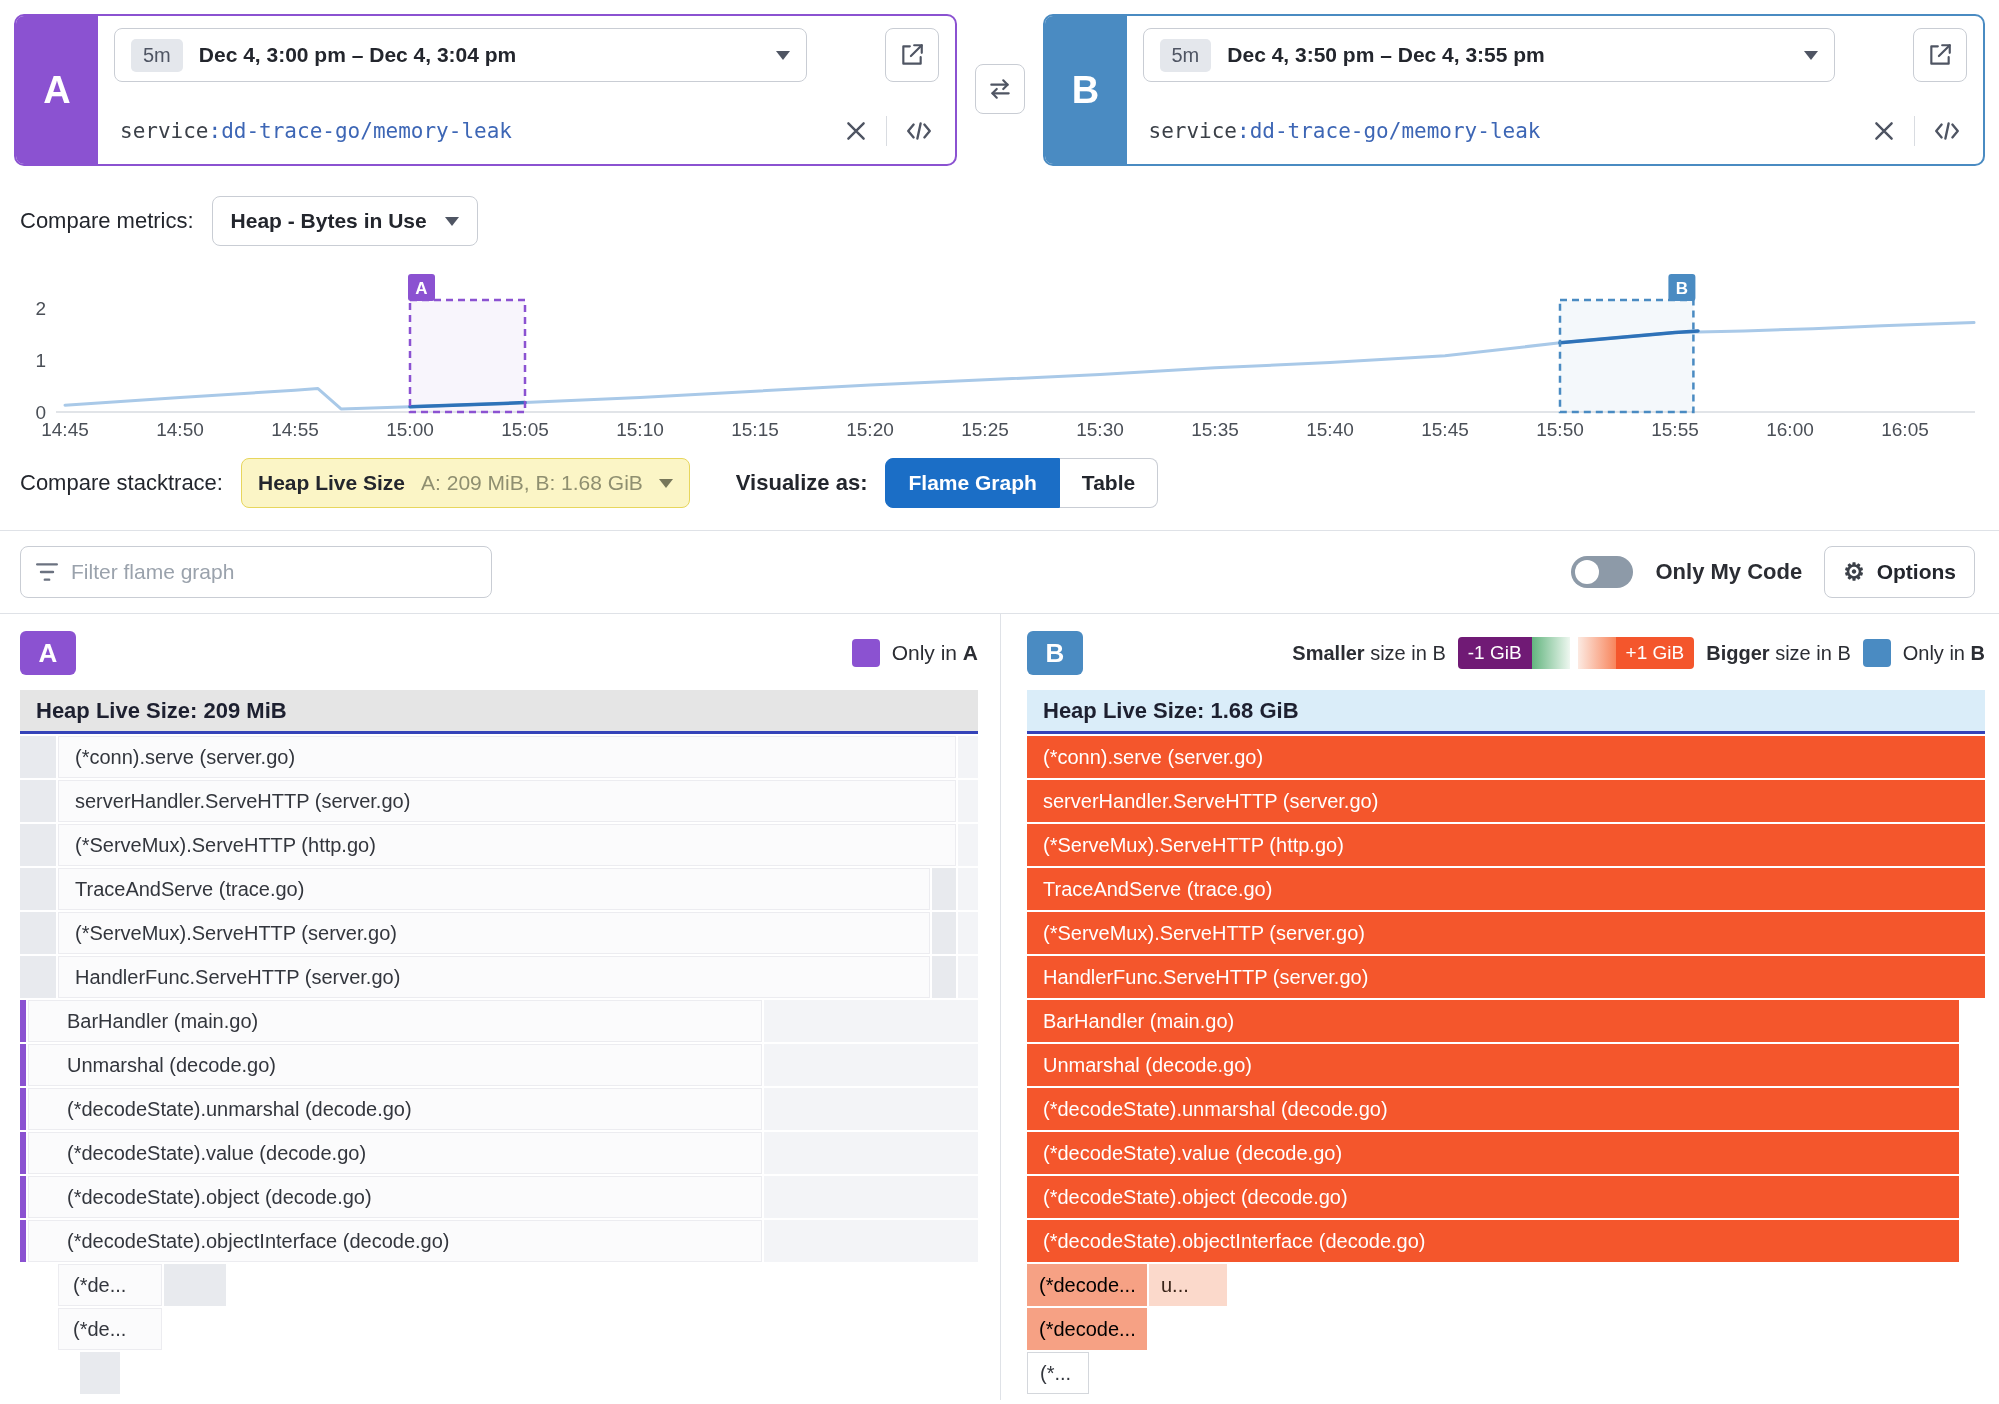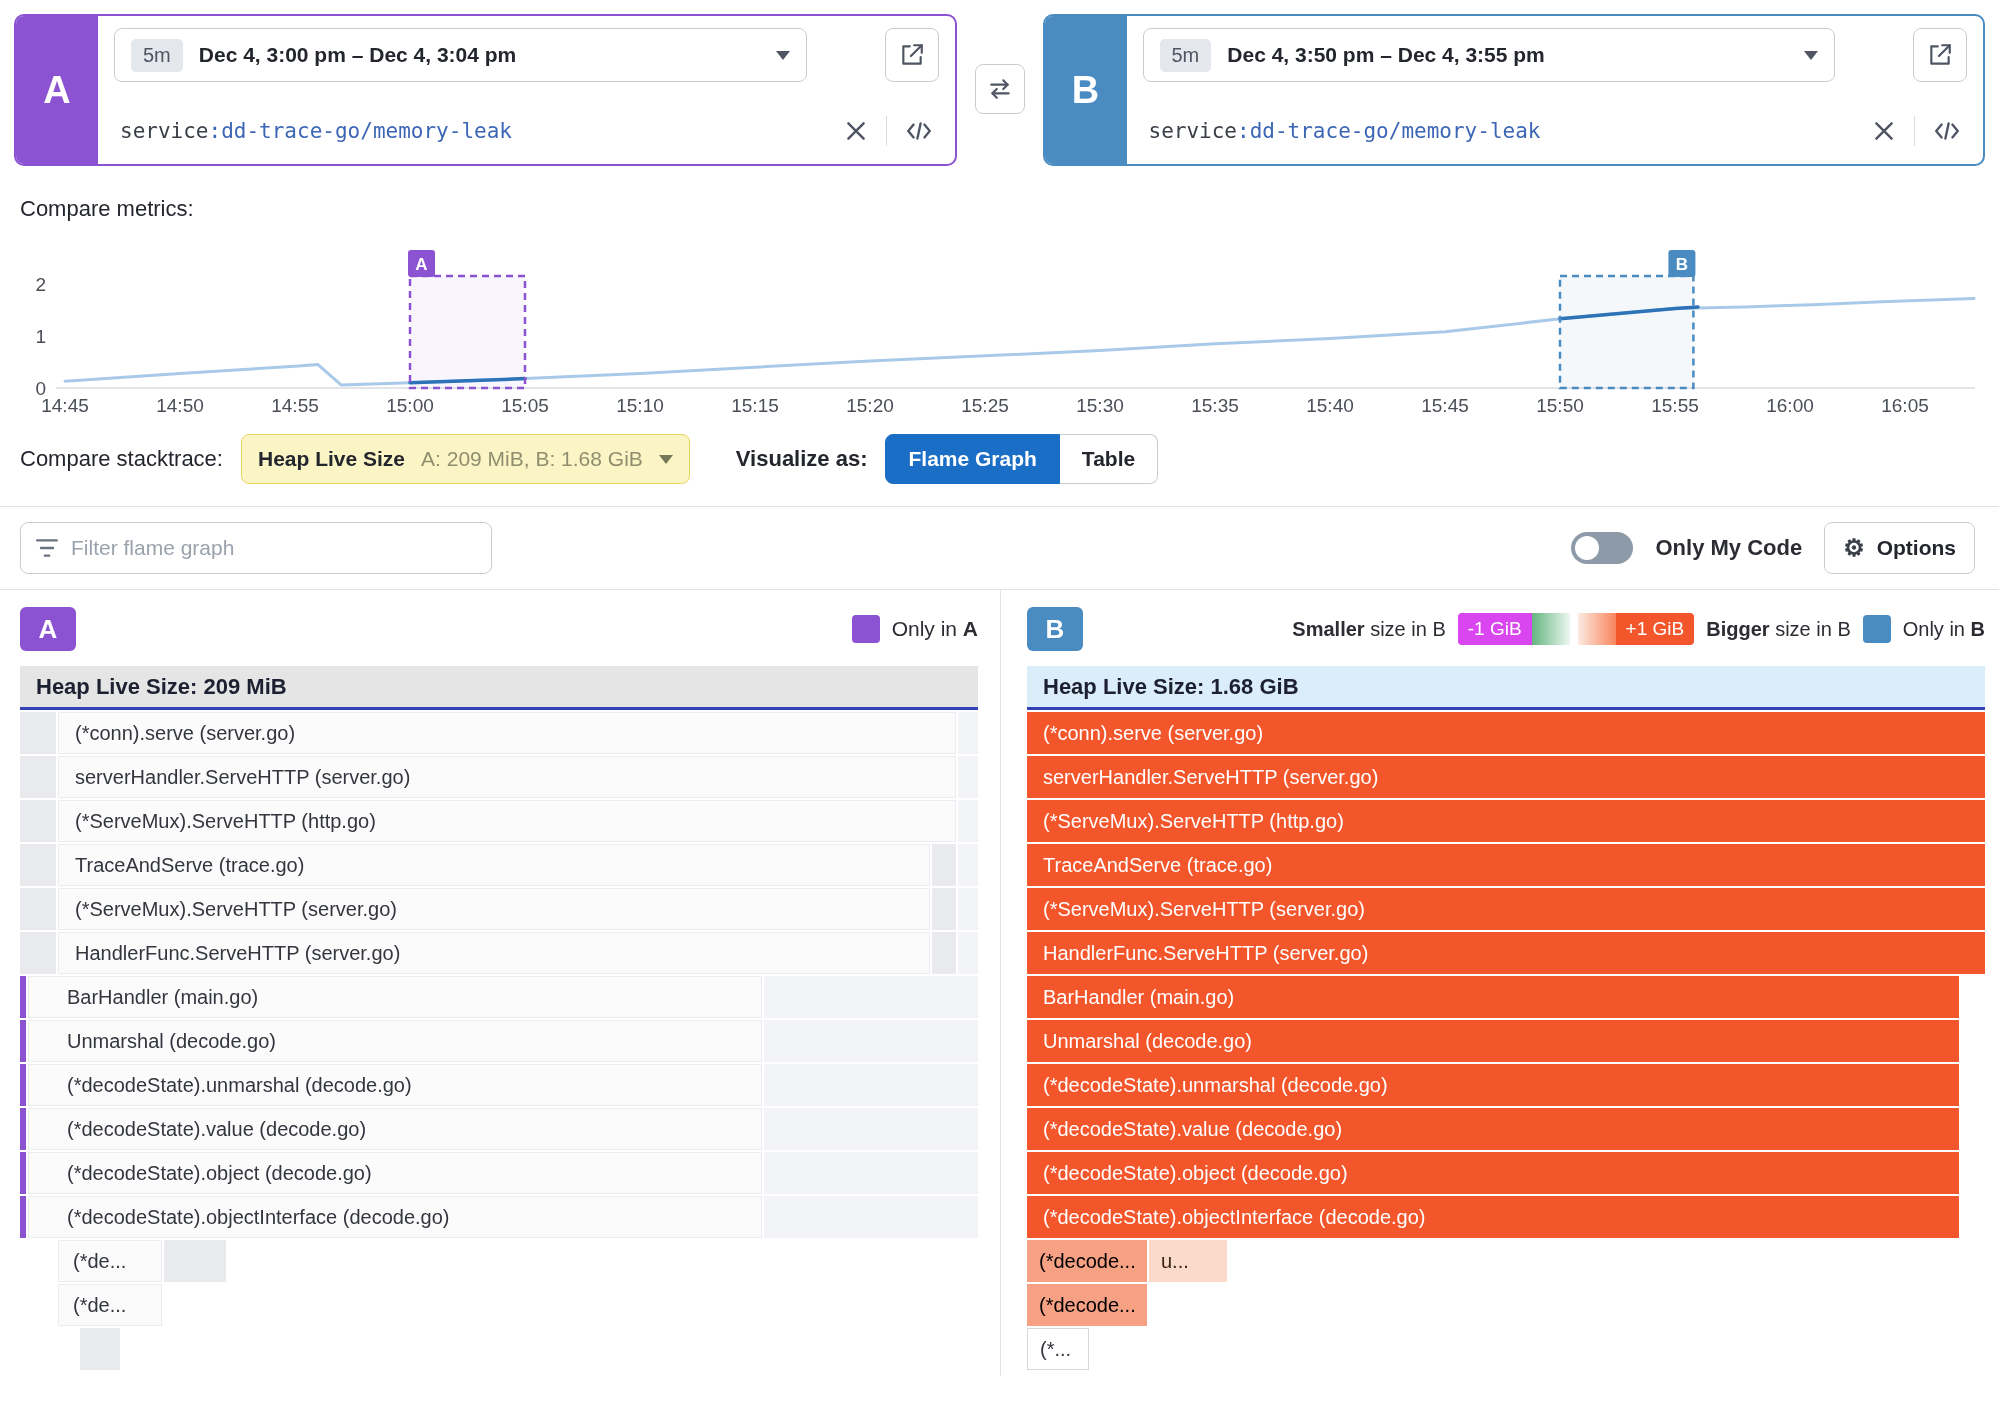"Heap - Bytes in Use" button.dropdown { html: none -> <button> <span>Heap - Bytes in Use</span> <span></span> </button> }
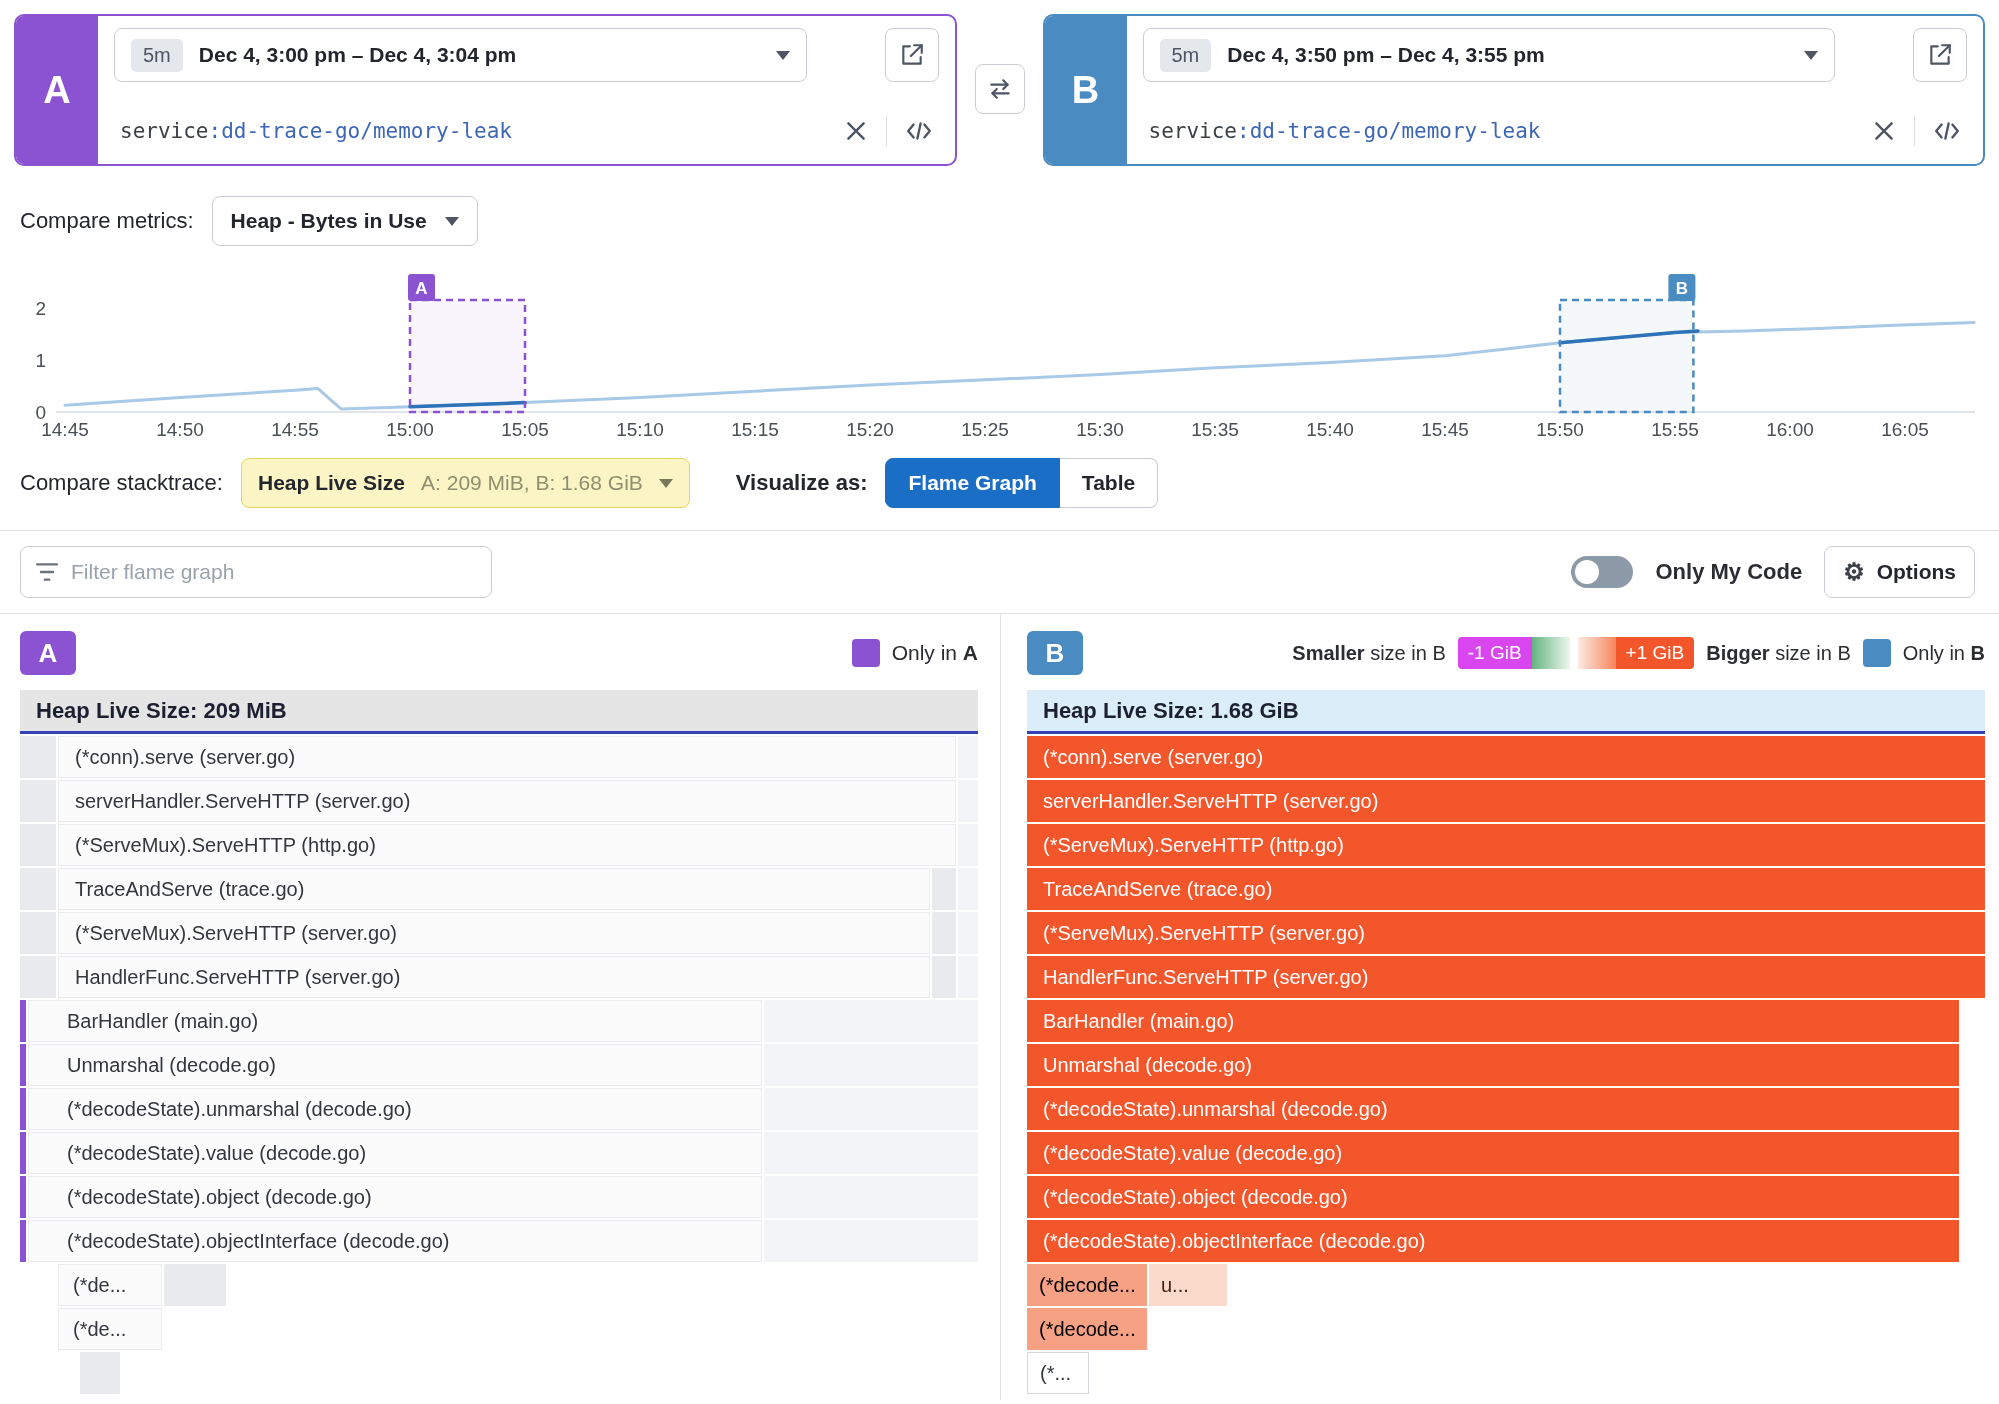"-1 GiB" .grad-g { background: #d946ef -> #701a75 }
